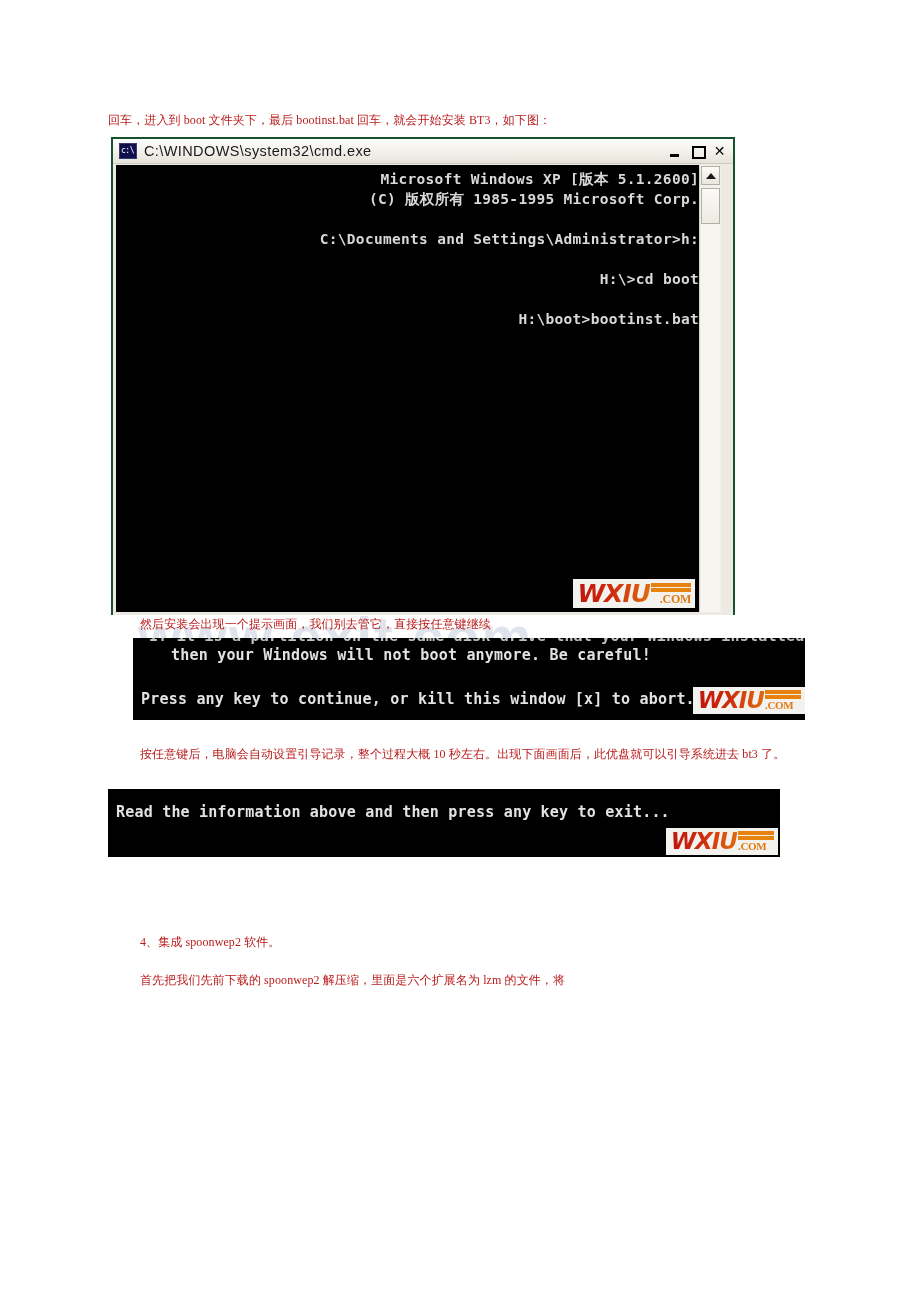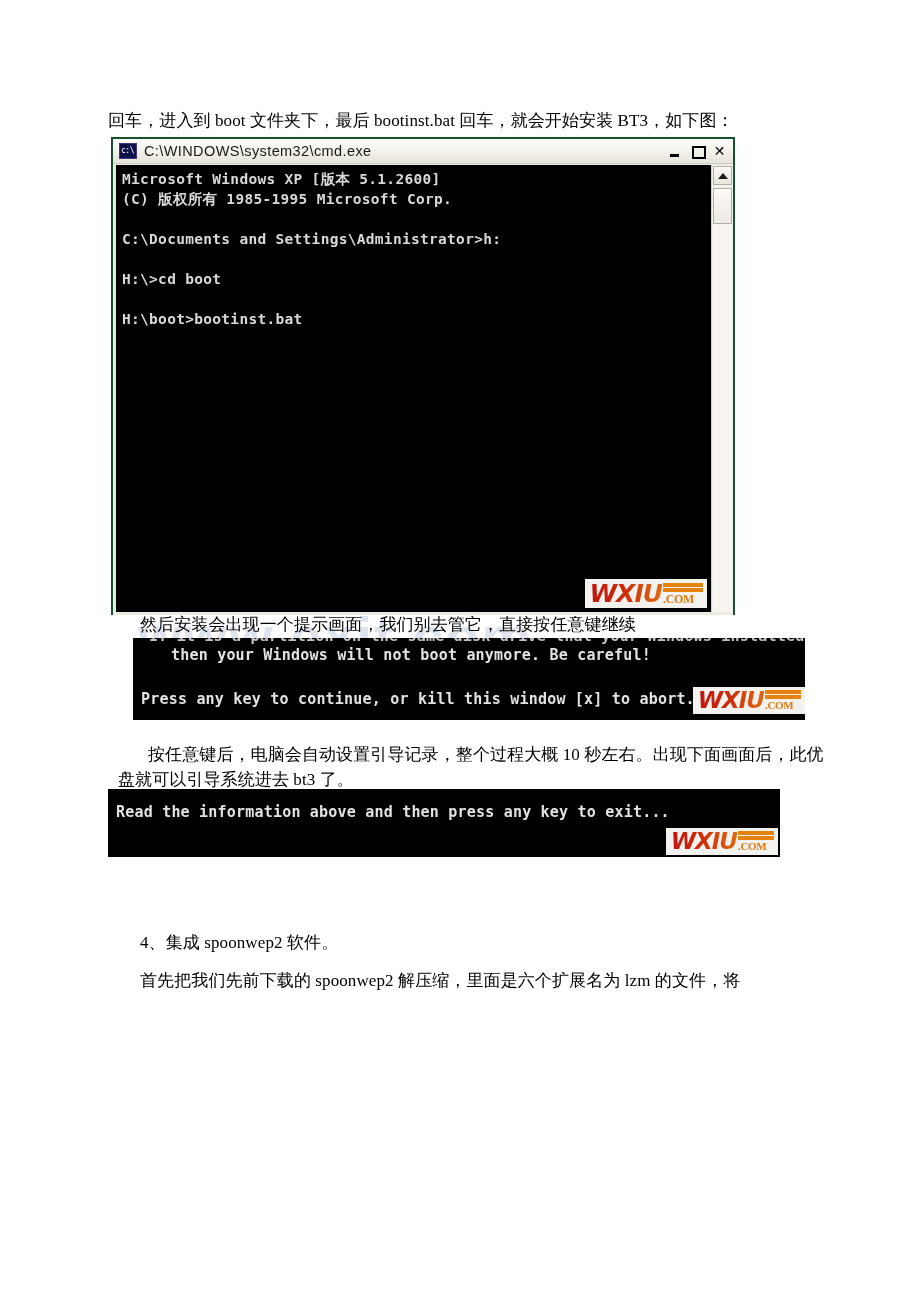"回车，进入到 boot 文件夹下，最后 bootinst.bat" .para { color: #000000 -> #b91c1c; font-size: 17px -> 12px }
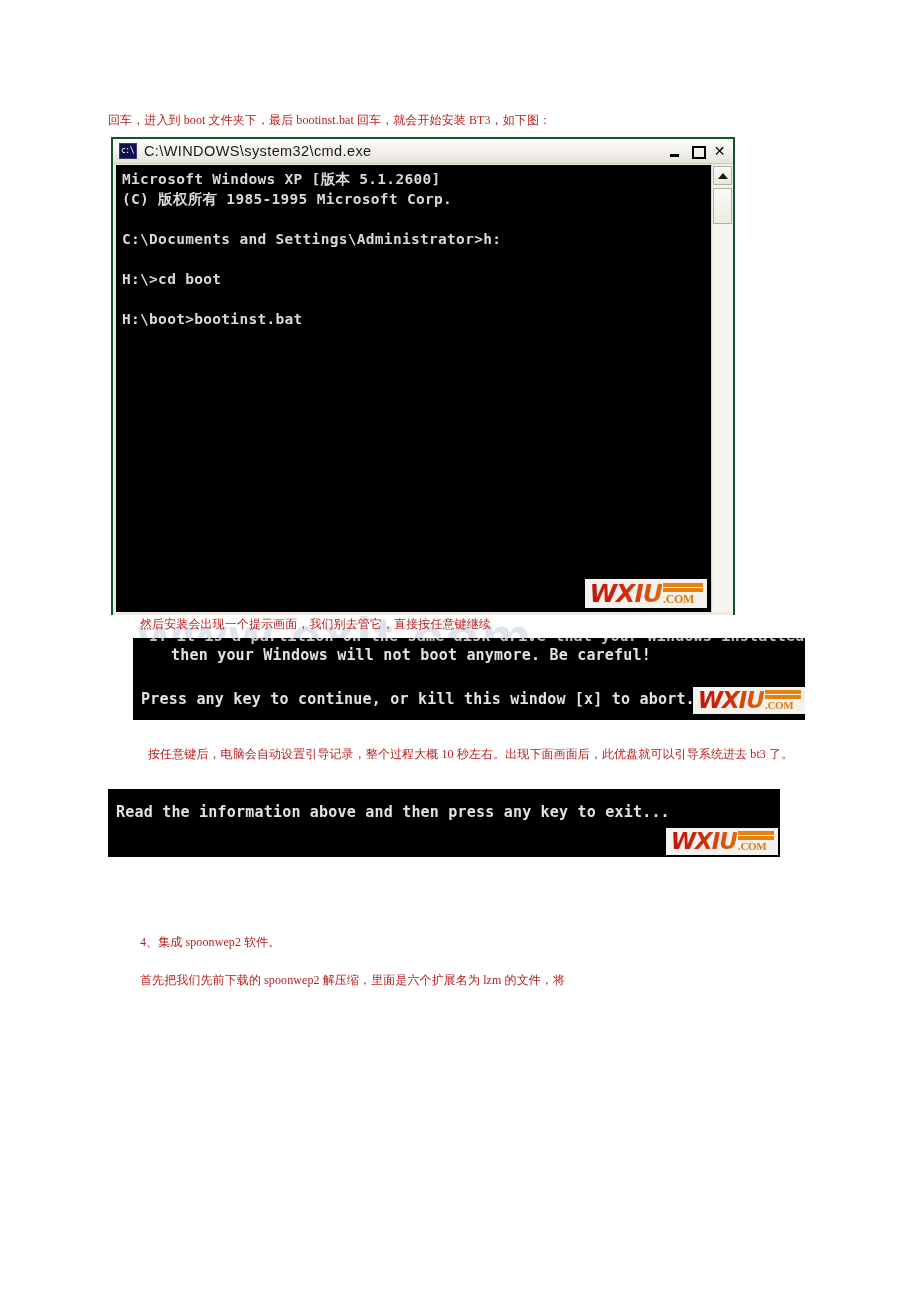"Microsoft Windows XP [版本 5.1.2600]" .console-area { padding: 1px 0 3px 3px -> 1px 12px 3px 3px; text-align: none -> right }
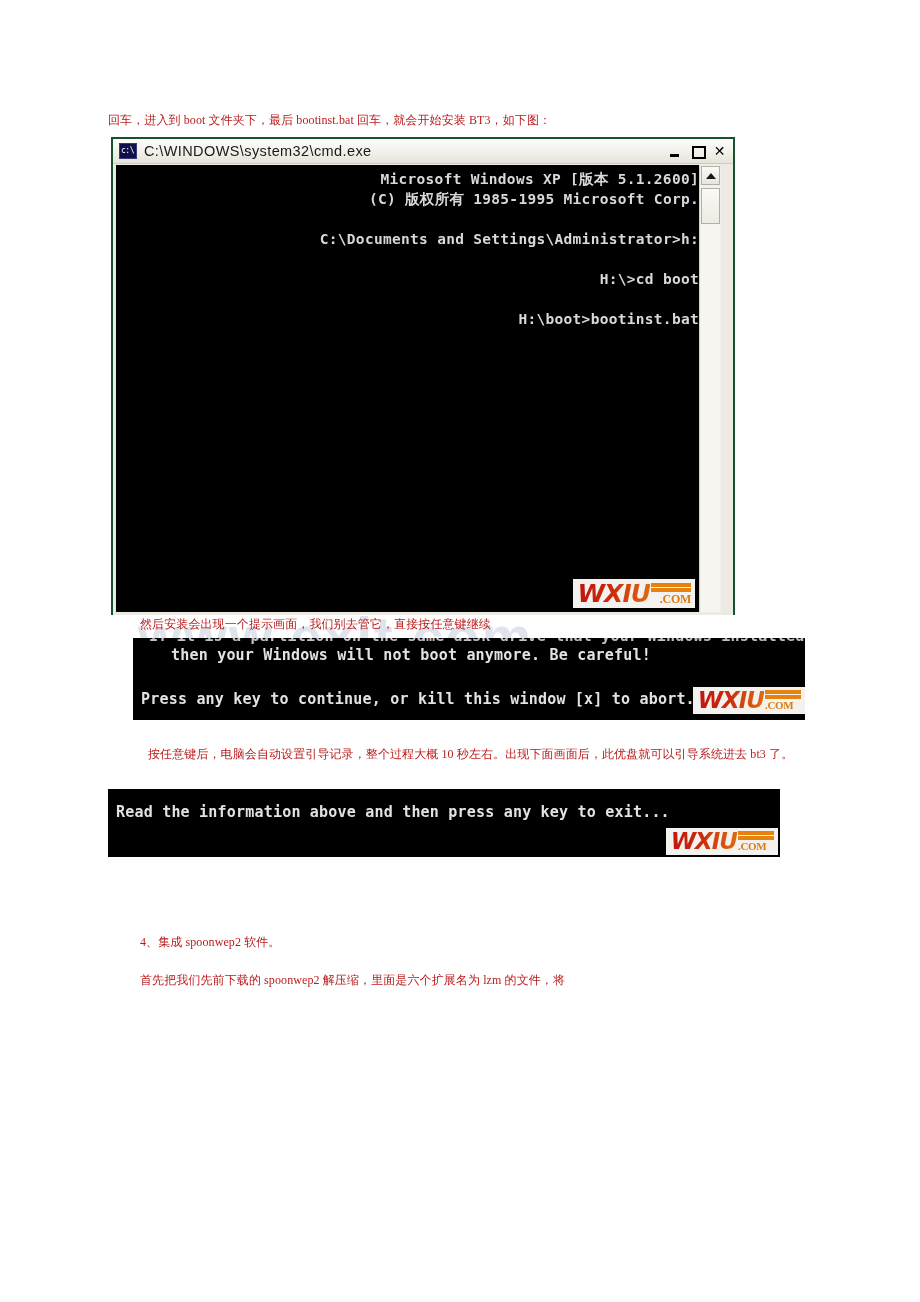"按任意键后，电脑会自动设置引导记录，整个过程大概 10" .p-mid2 { left: 118px -> 110px }
